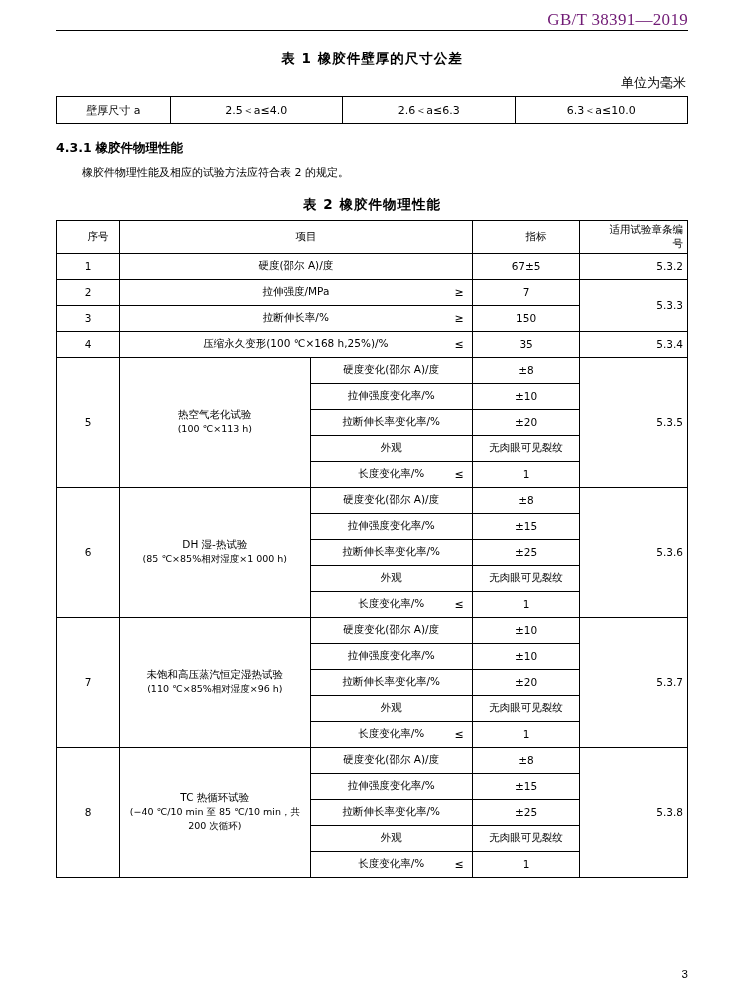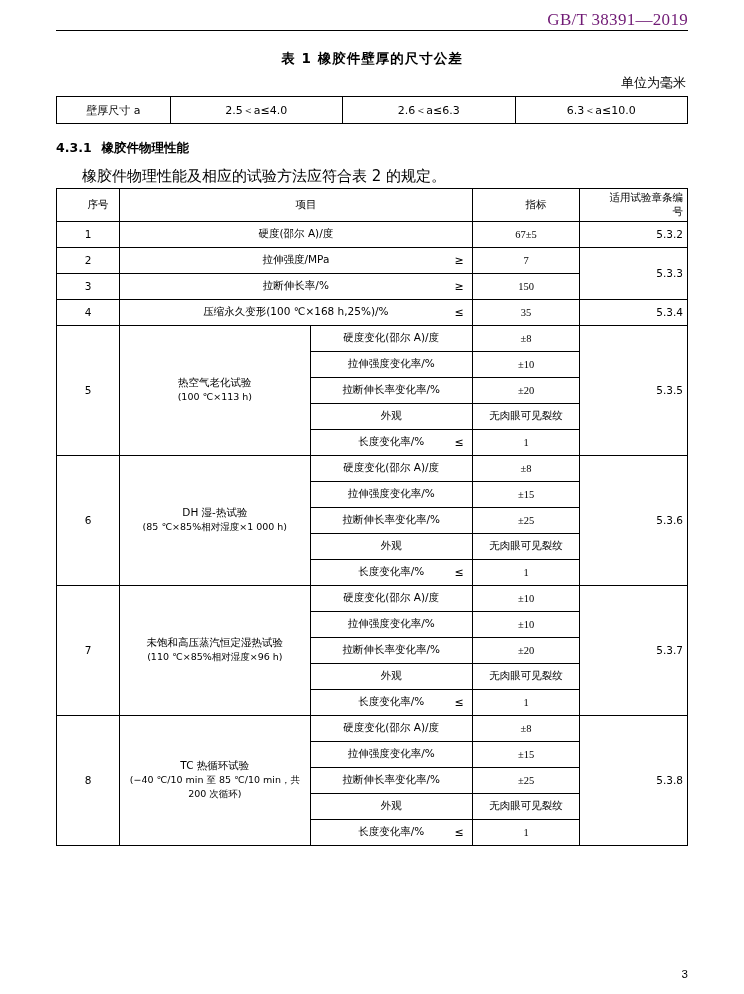"4.3.1" h4.sec2 .num { margin-right: 10px -> 4px }
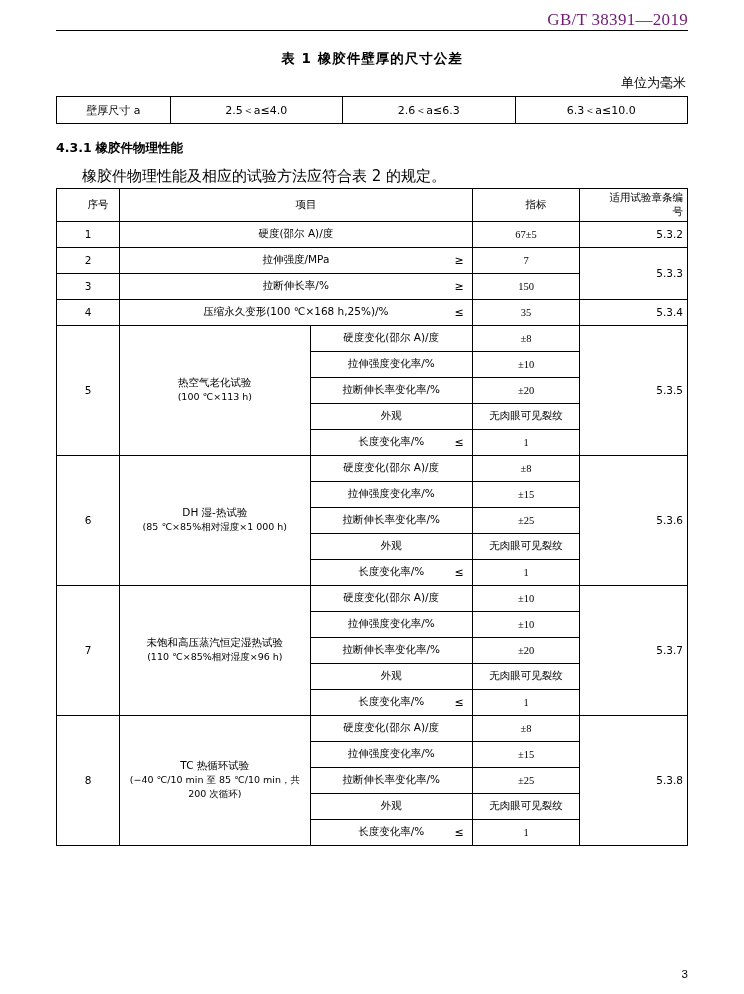"橡胶件物理性能及相应的试验方法应符合表 2 的规定。" p.body { font-size: 15px -> 11px }
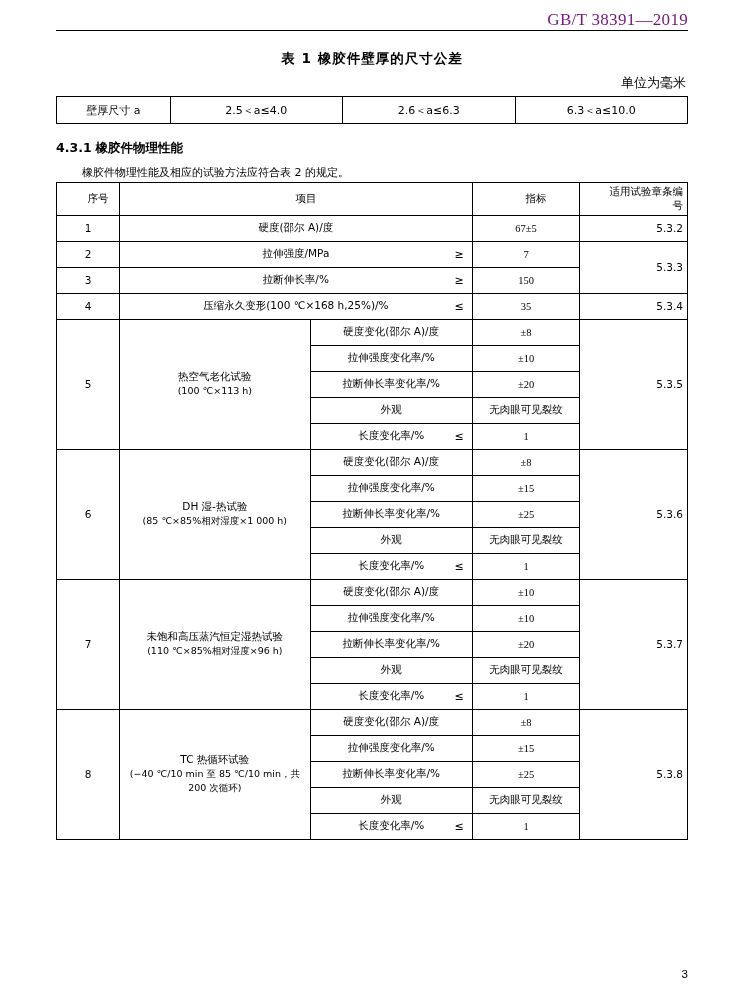"表 2 橡胶件物理性能" div.table-caption { html: none -> <div>表 2 橡胶件物理性能</div> }
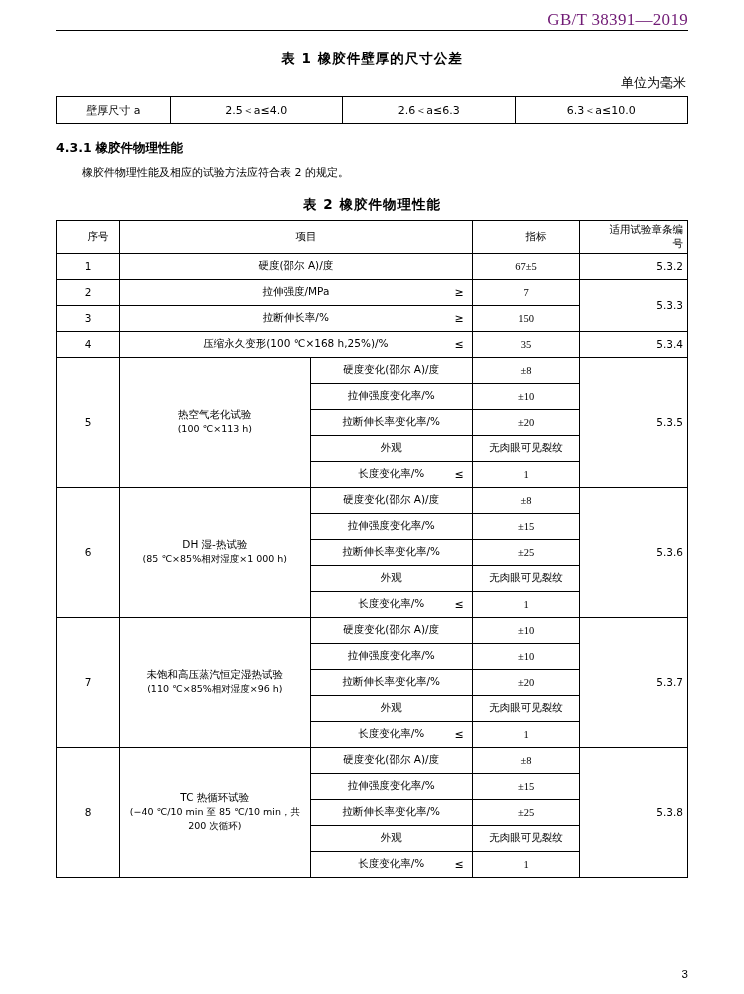"指标" table.t2 .spec { font-family: Liberation Serif, serif -> none }
